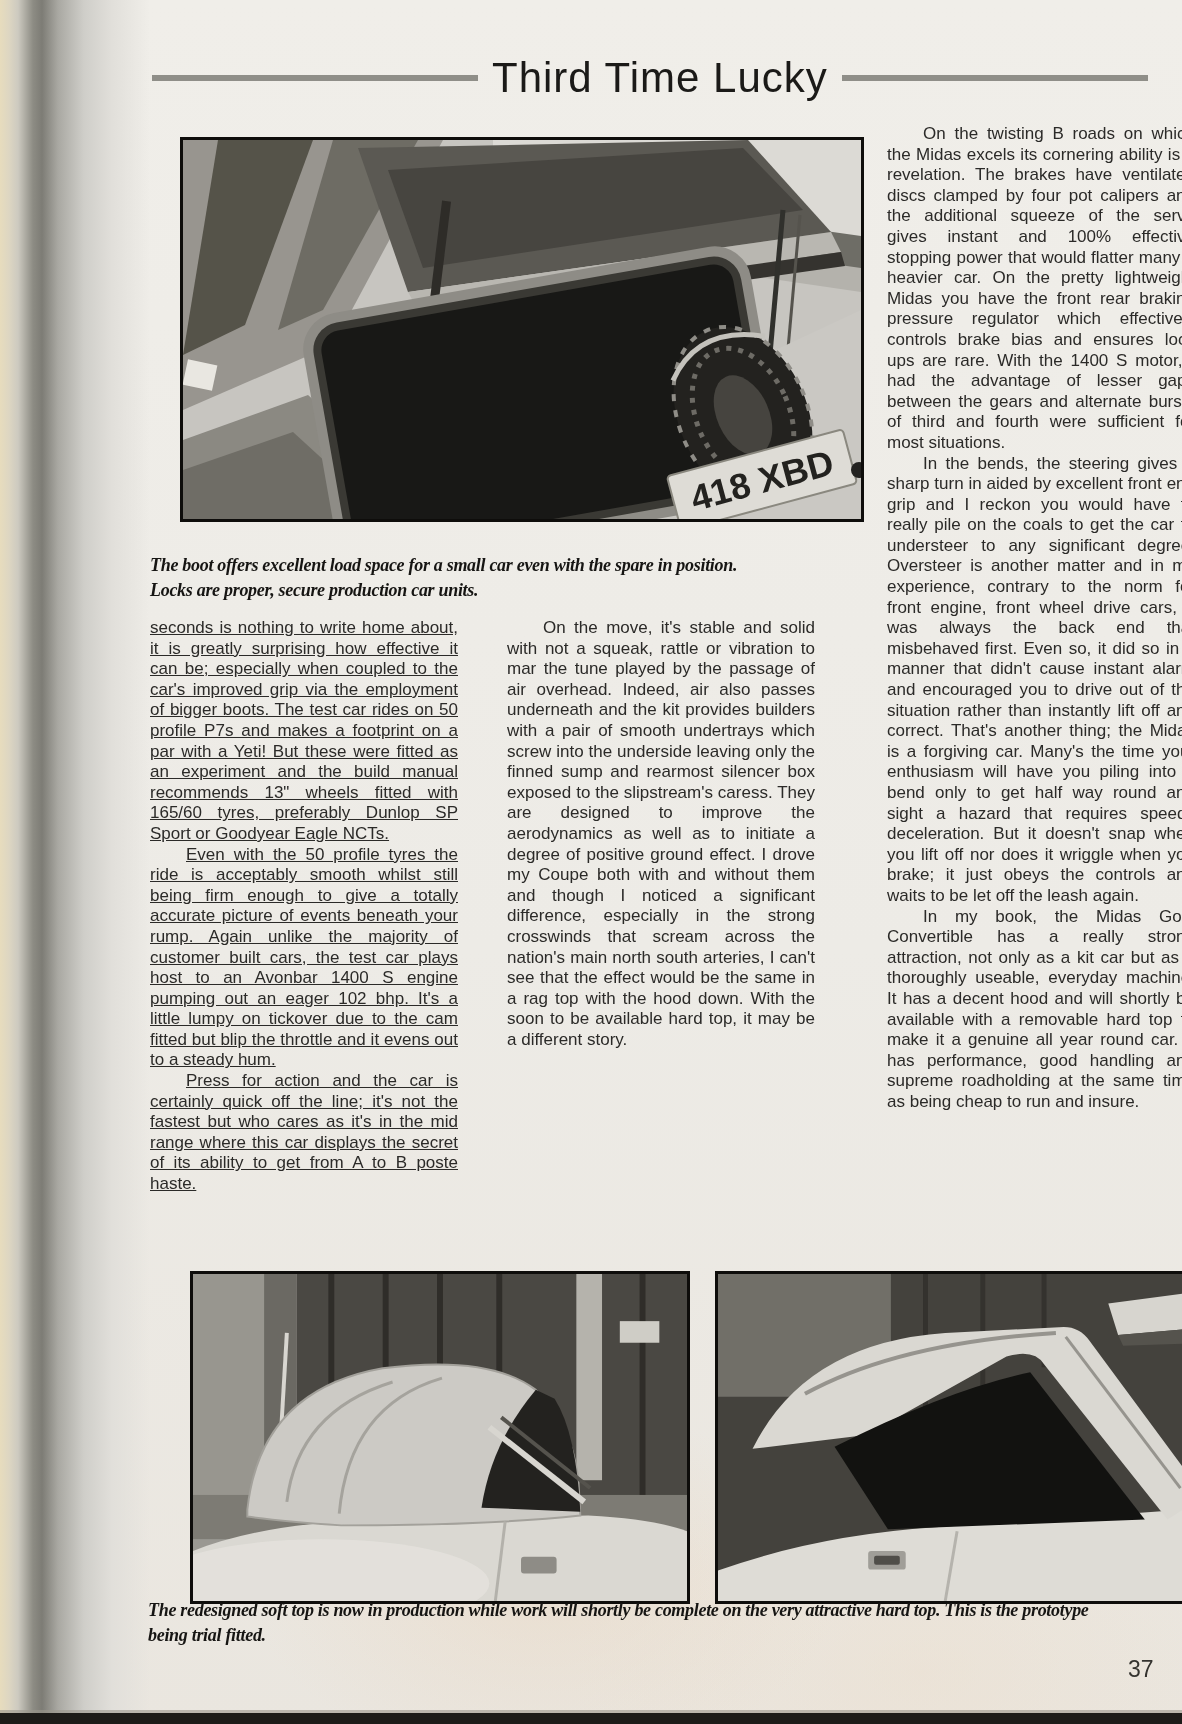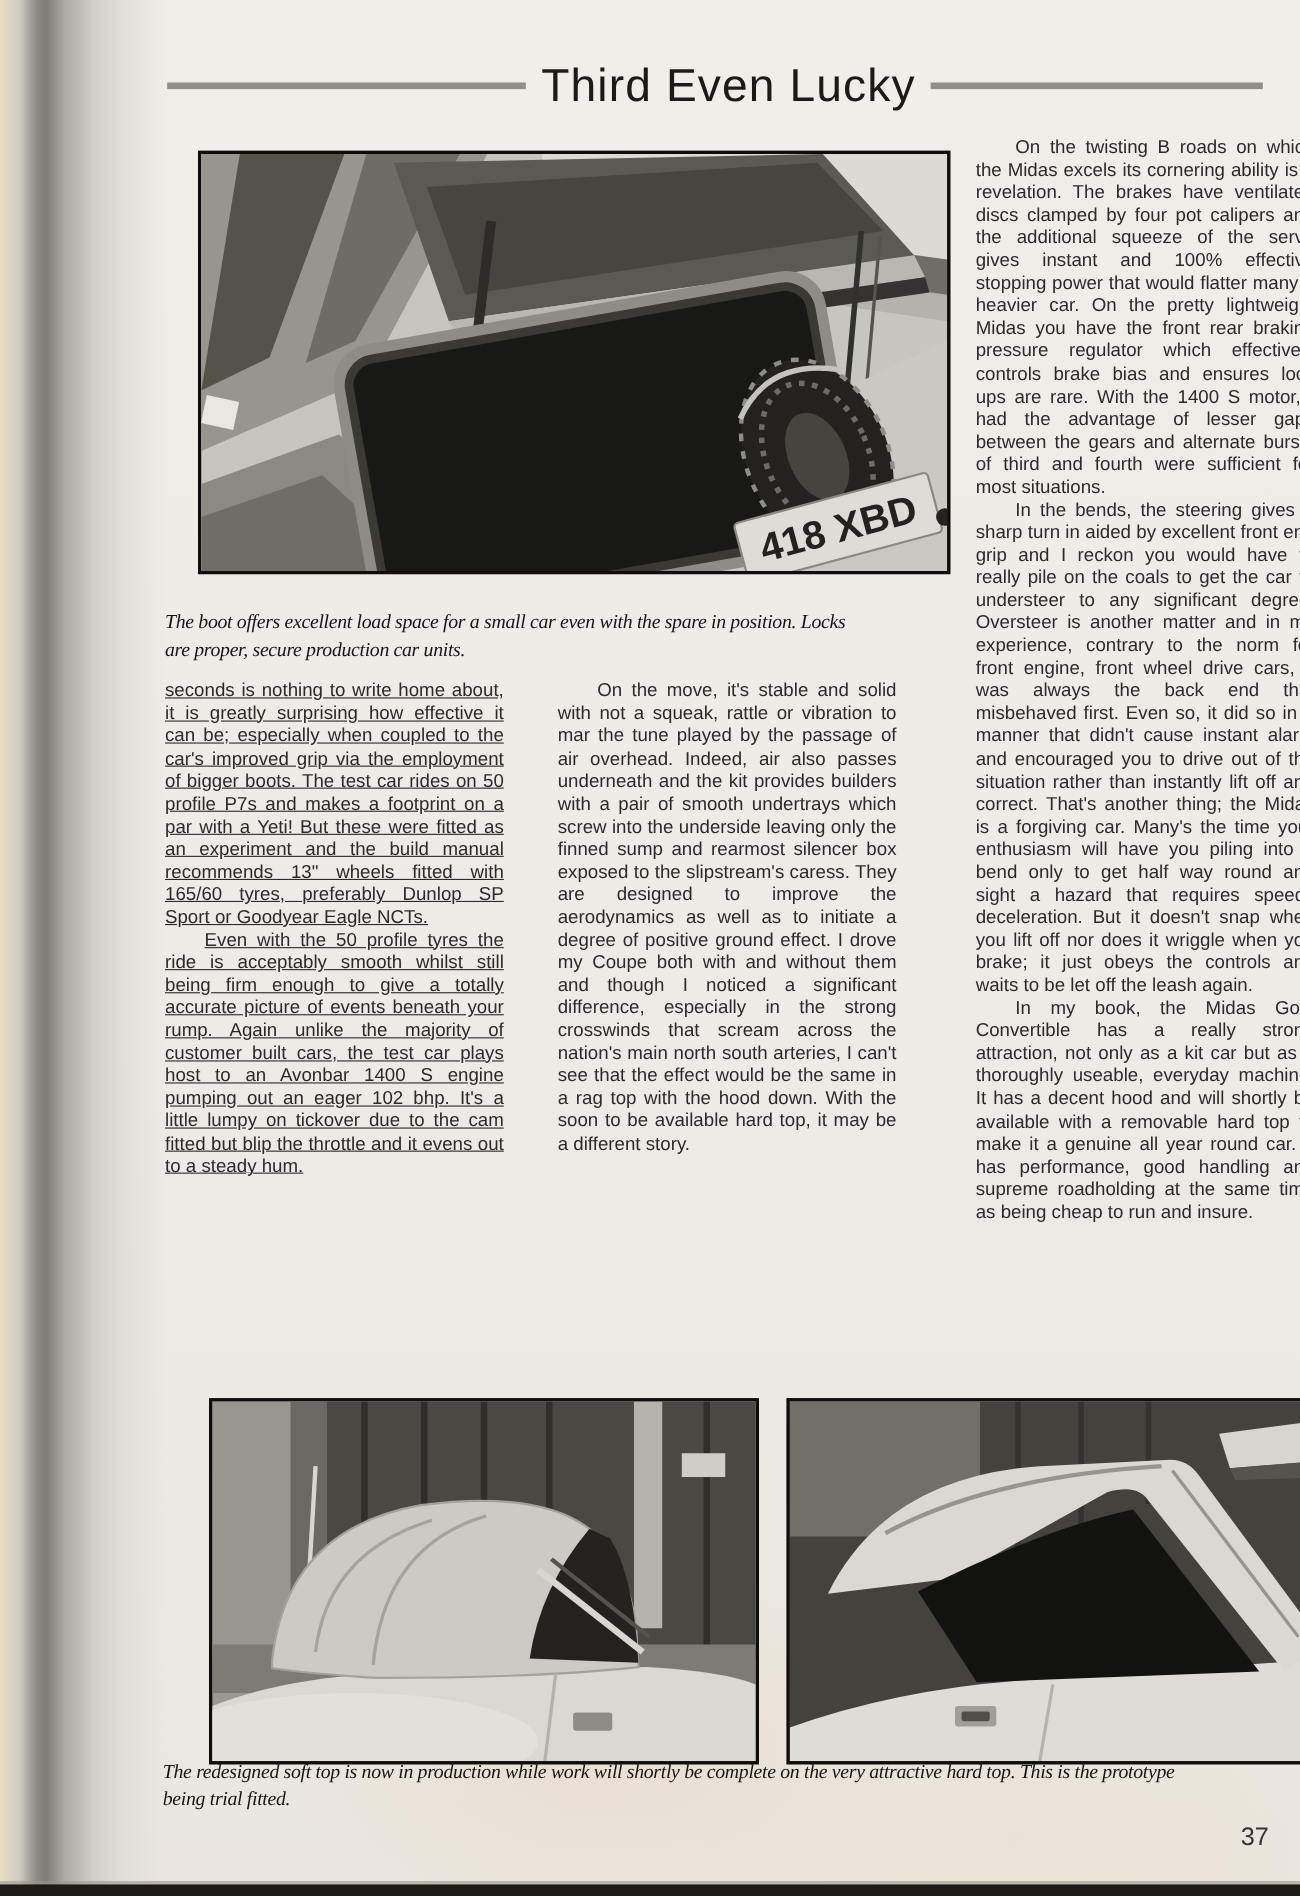"Third Even Lucky" h1 { text: Even -> Time }
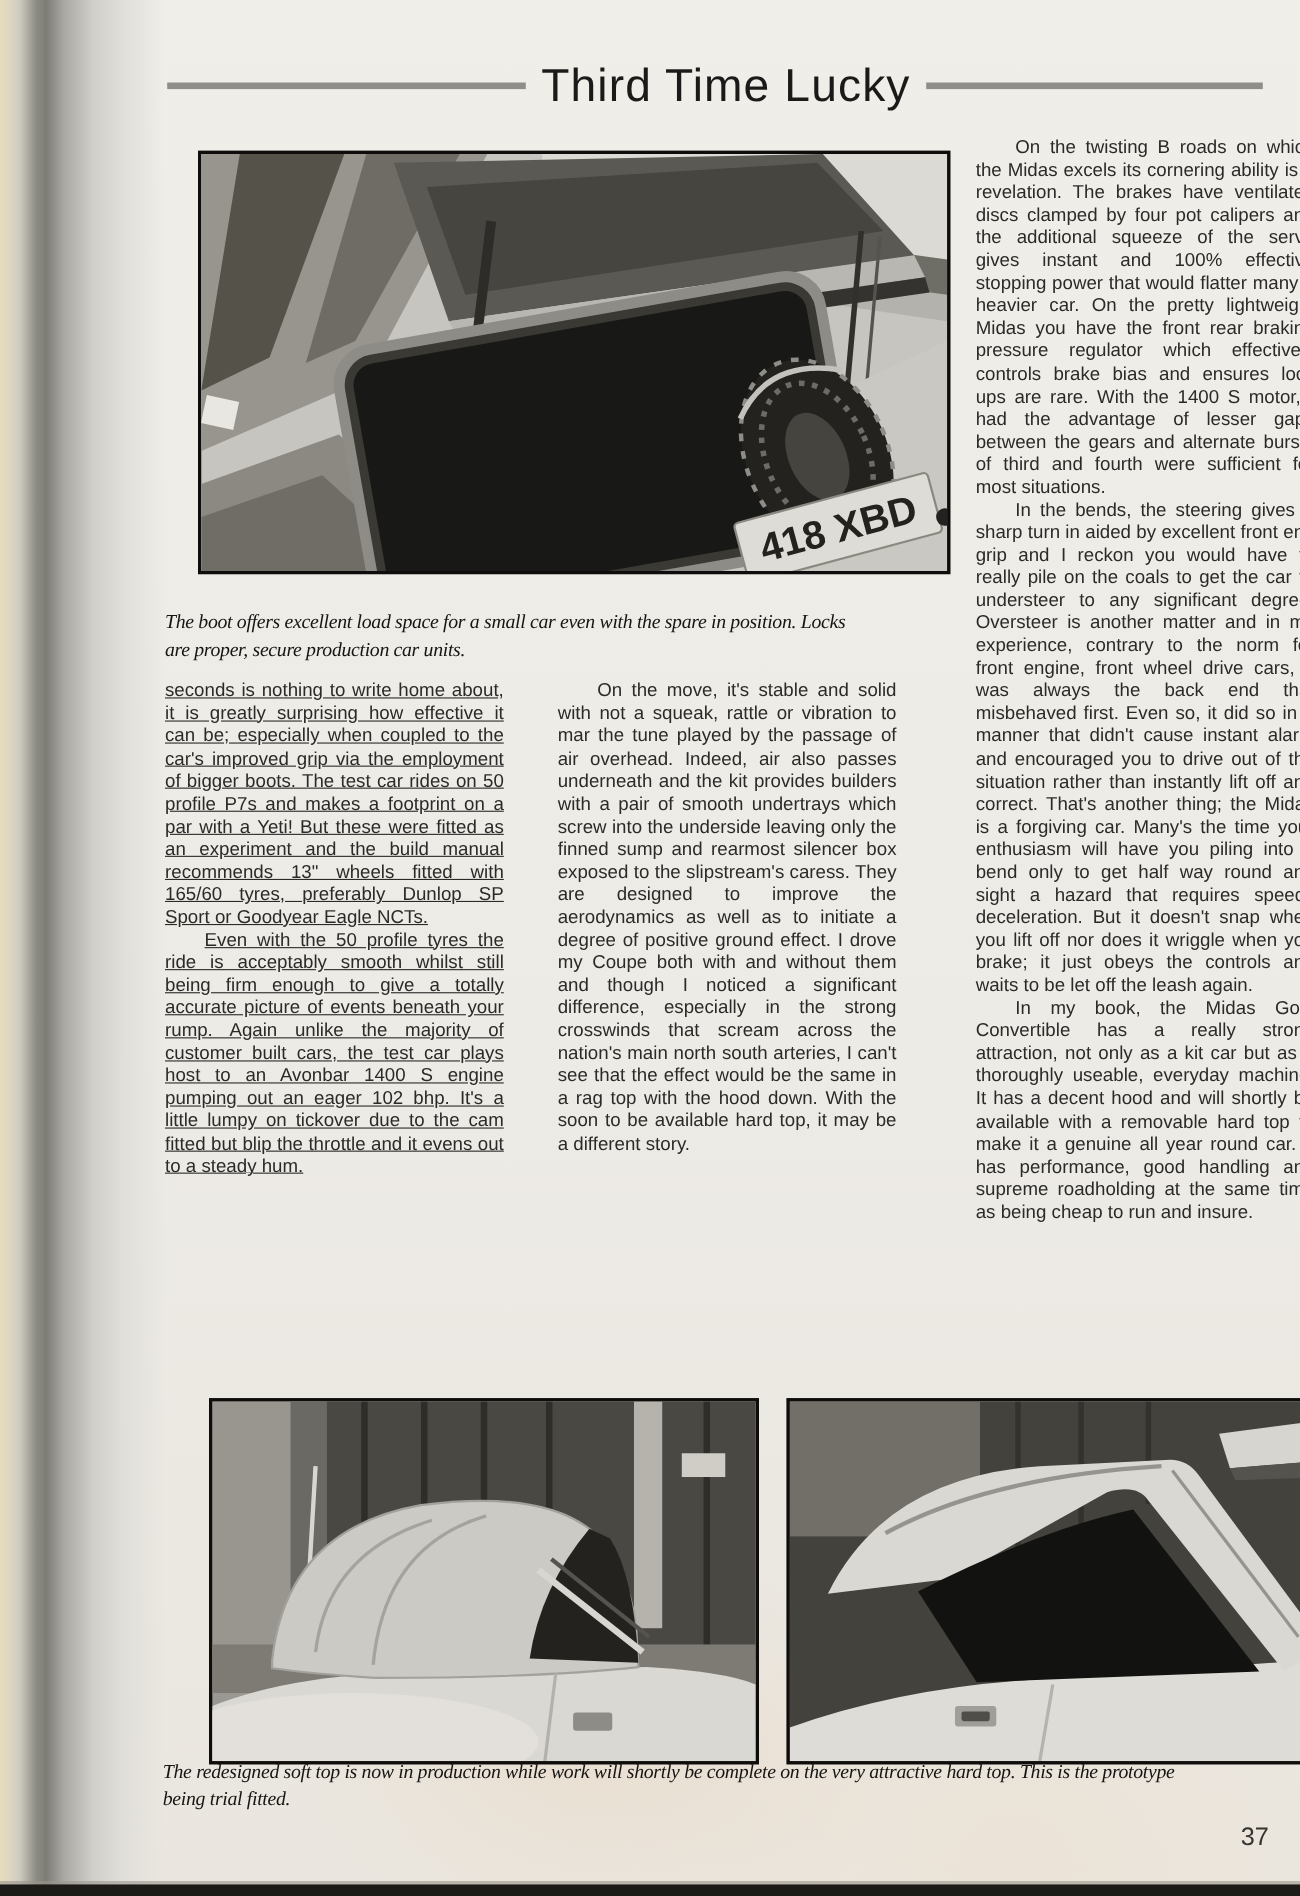"The boot offers excellent load" .caption { font-weight: 400 -> 700 }
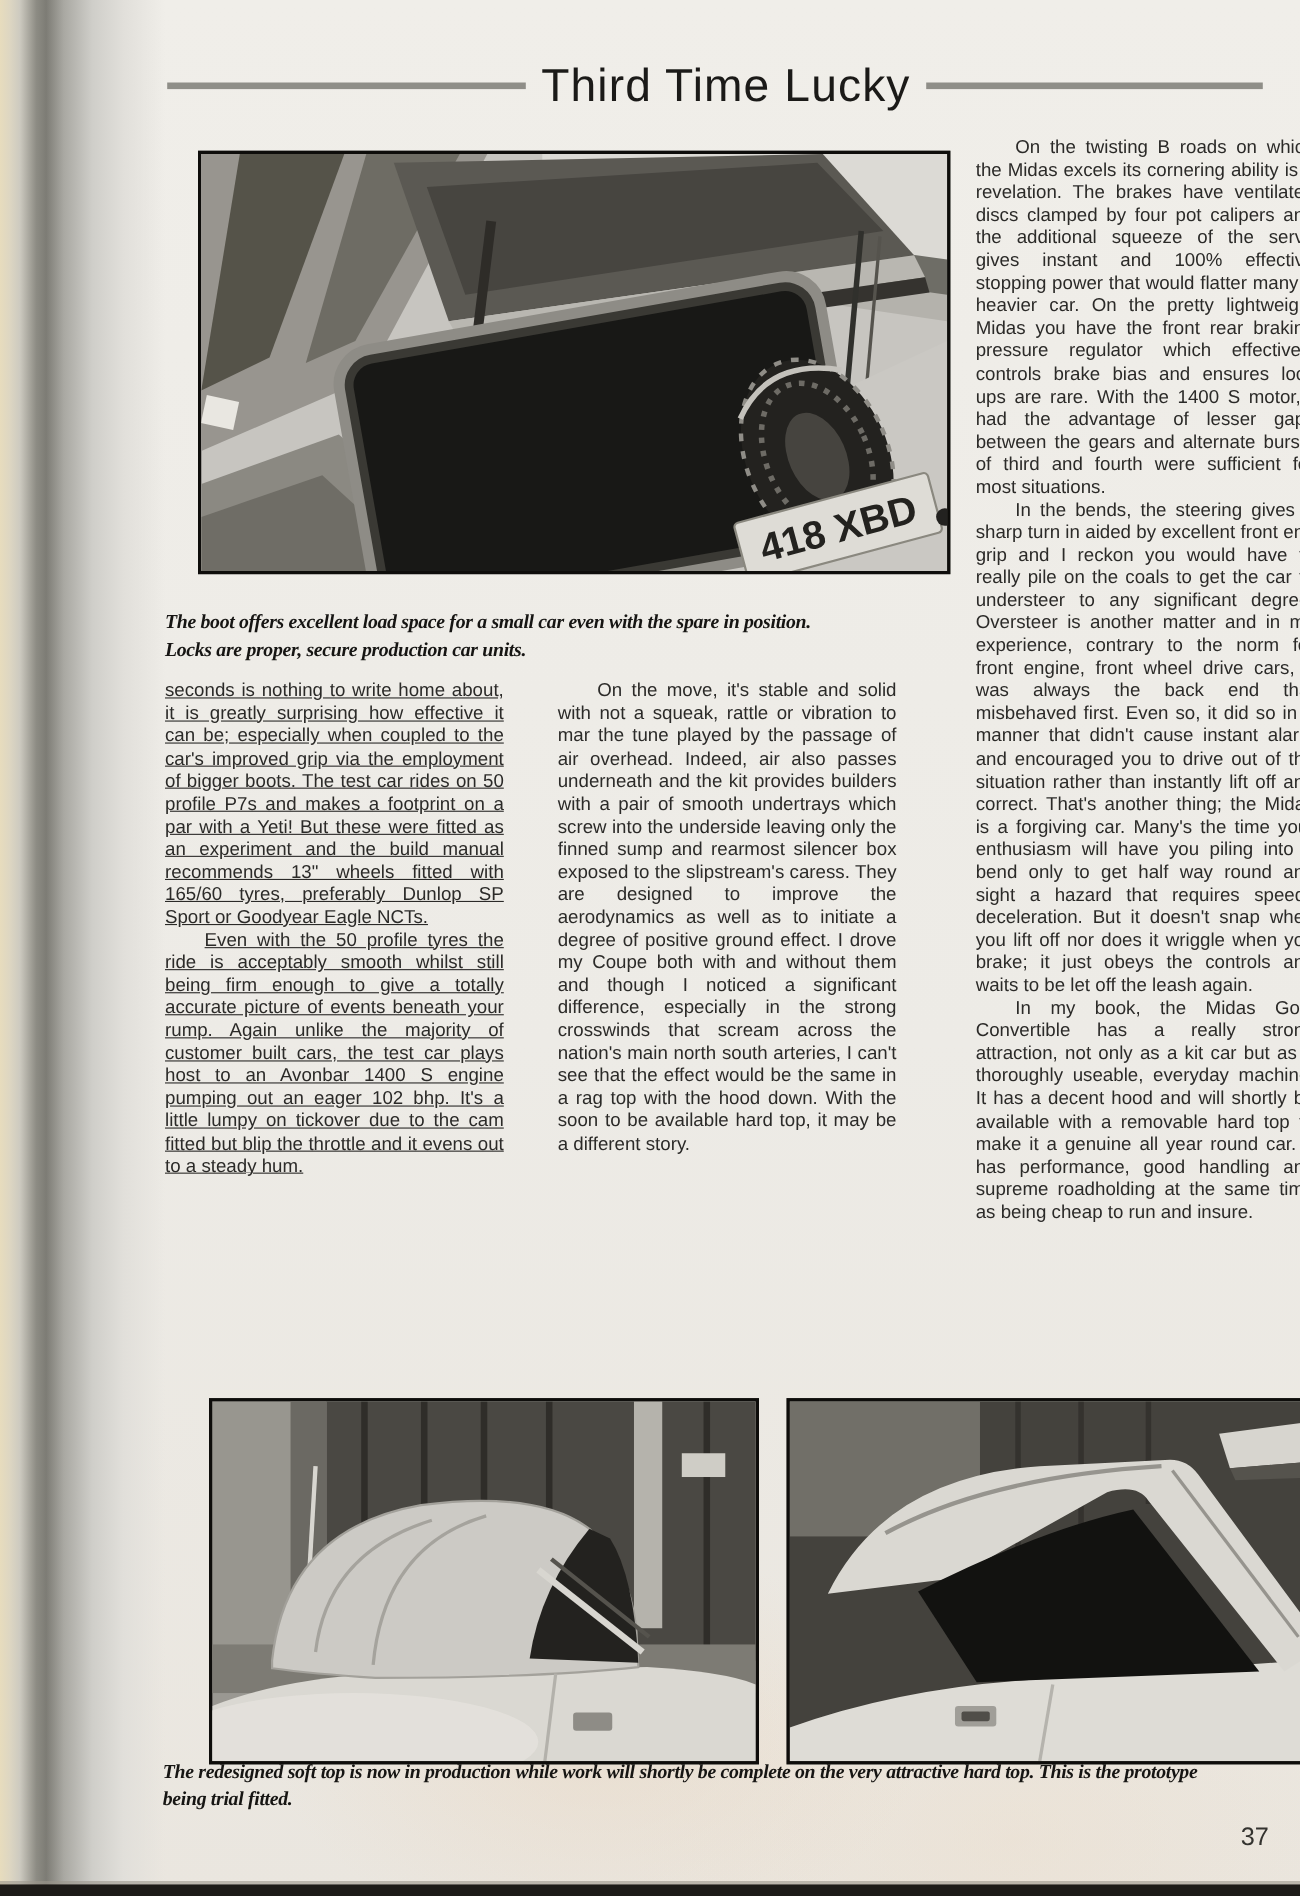"Press for action and the" p { html: none -> <p>Press for action and the car is certainly quick off the line; it's not the fastest but who cares as it's in the mid range where this car displays the secret of its ability to get from A to B poste haste.</p> }
